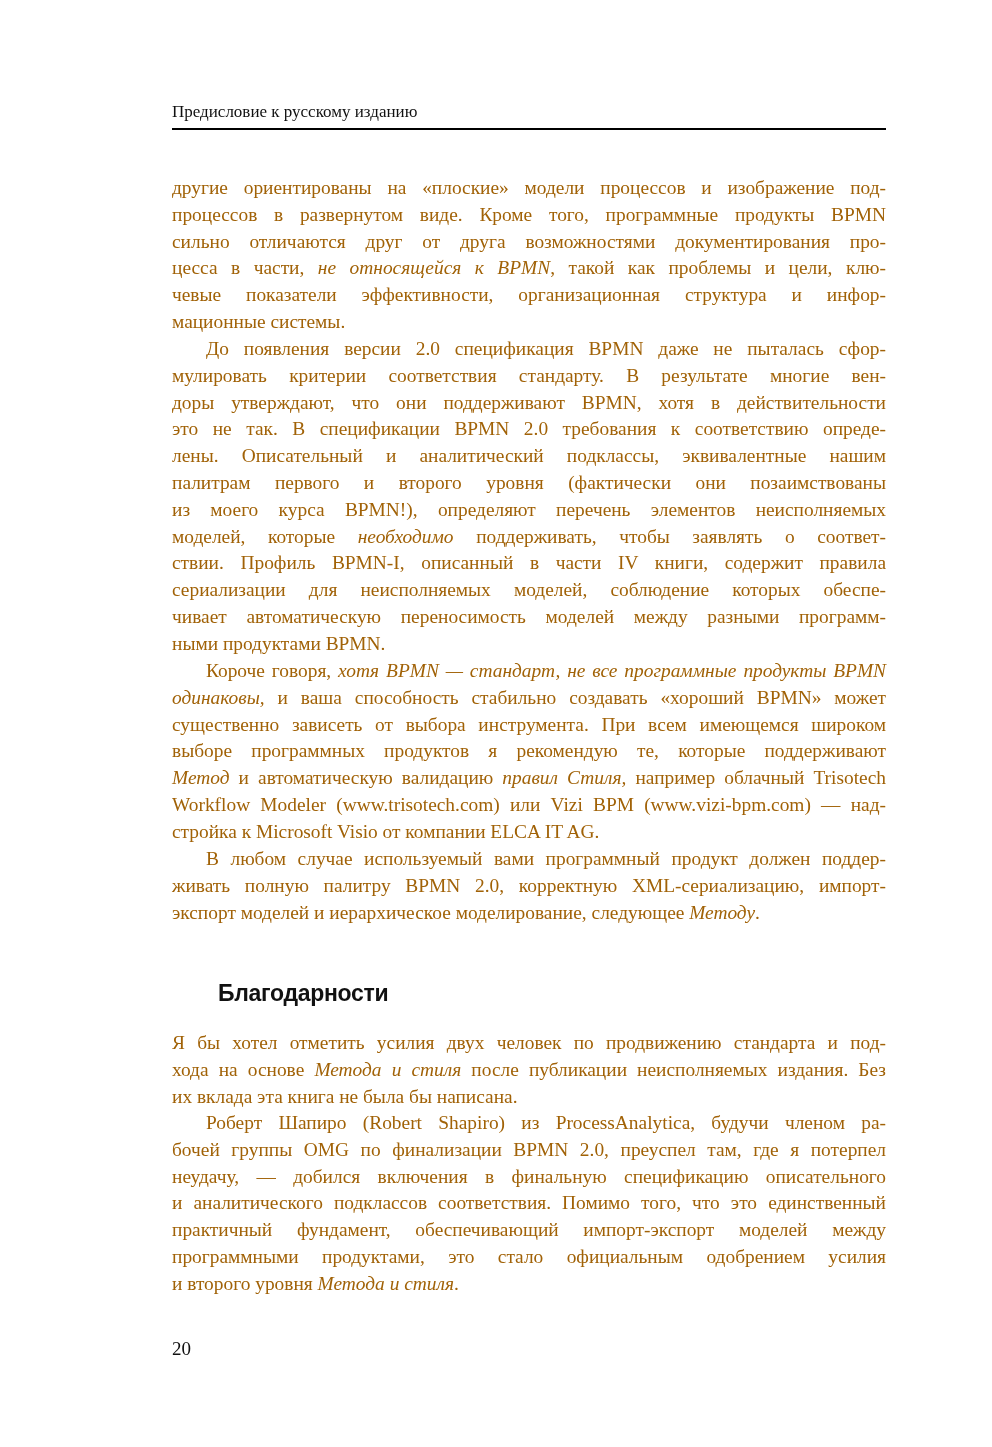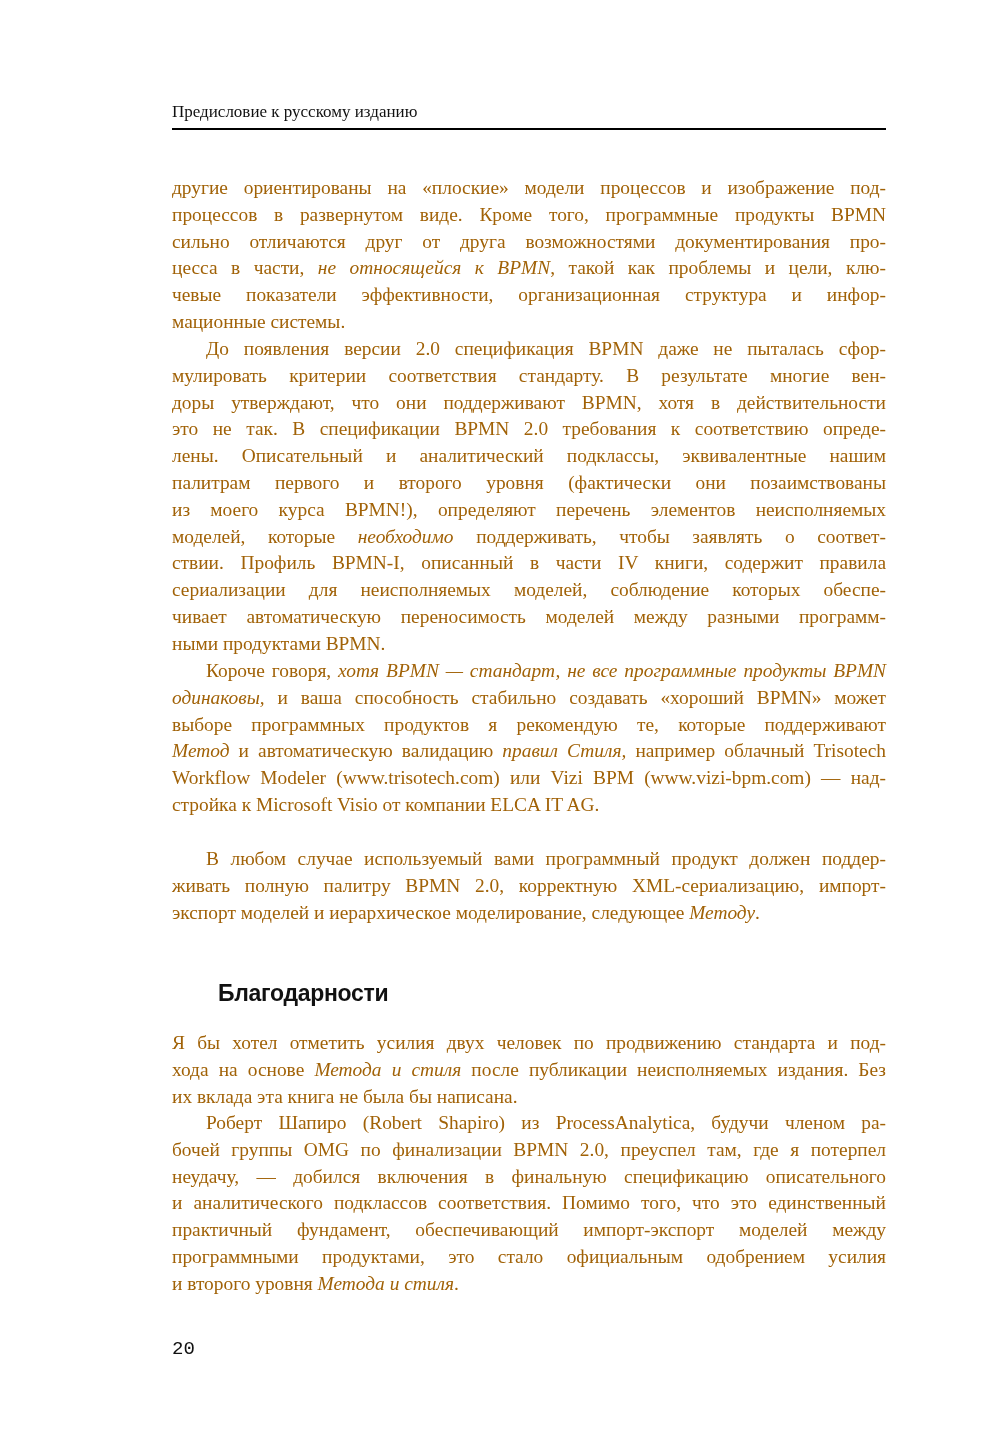"существенно зависеть от выбора" span.line { html: none -> <span>существенно зависеть от выбора инструмента. При всем имеющемся широком</span> }
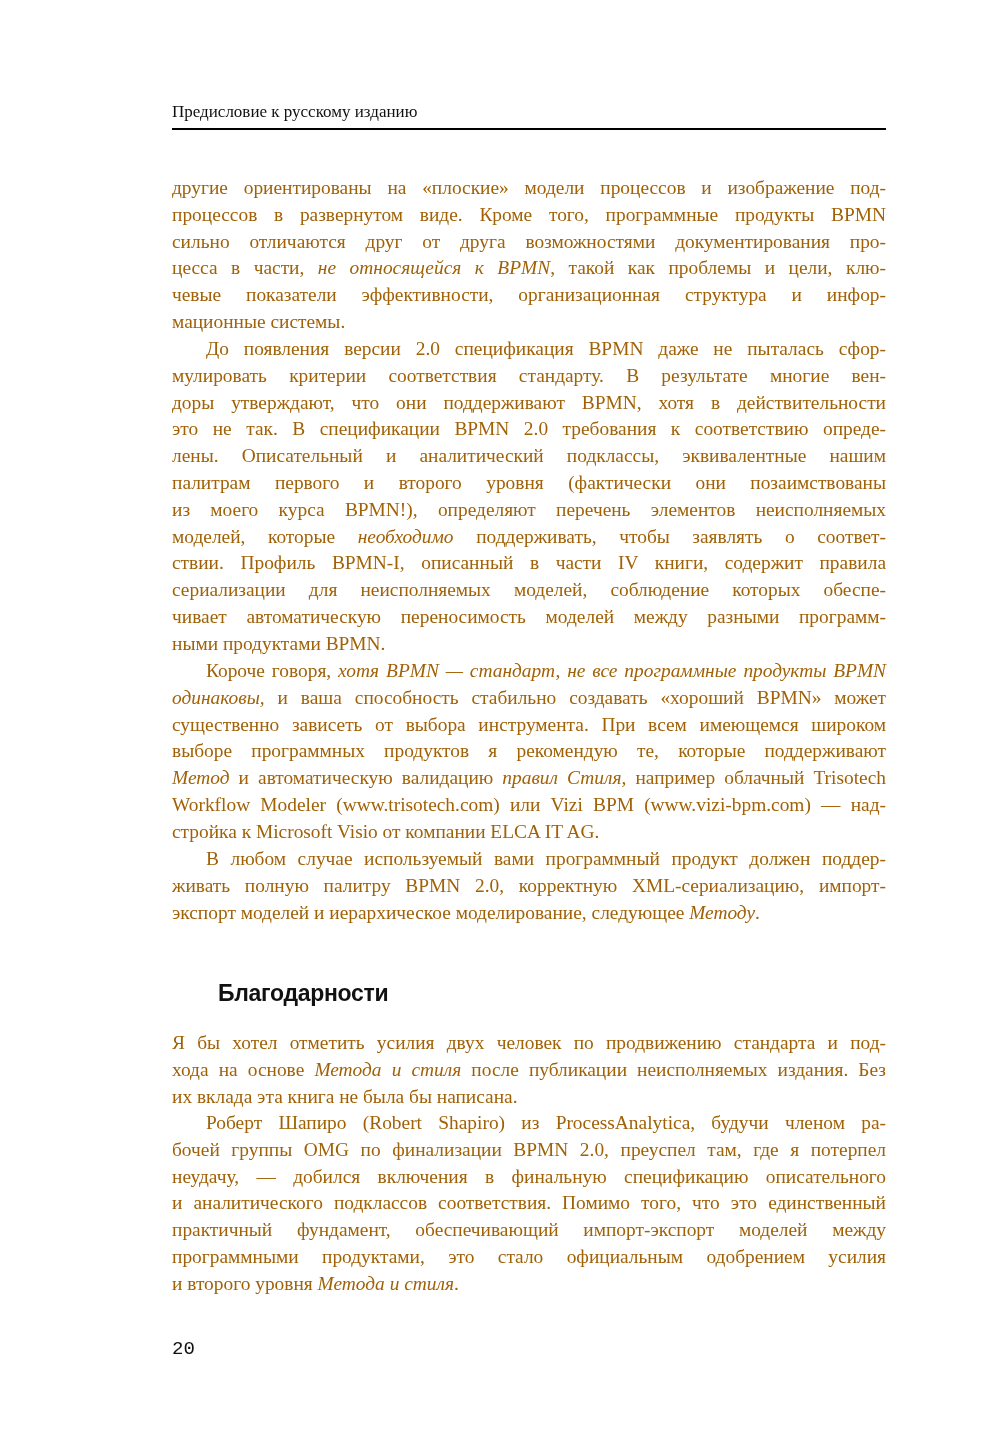"20" .page-number { font-family: Liberation Mono, monospace -> Liberation Serif, serif }
